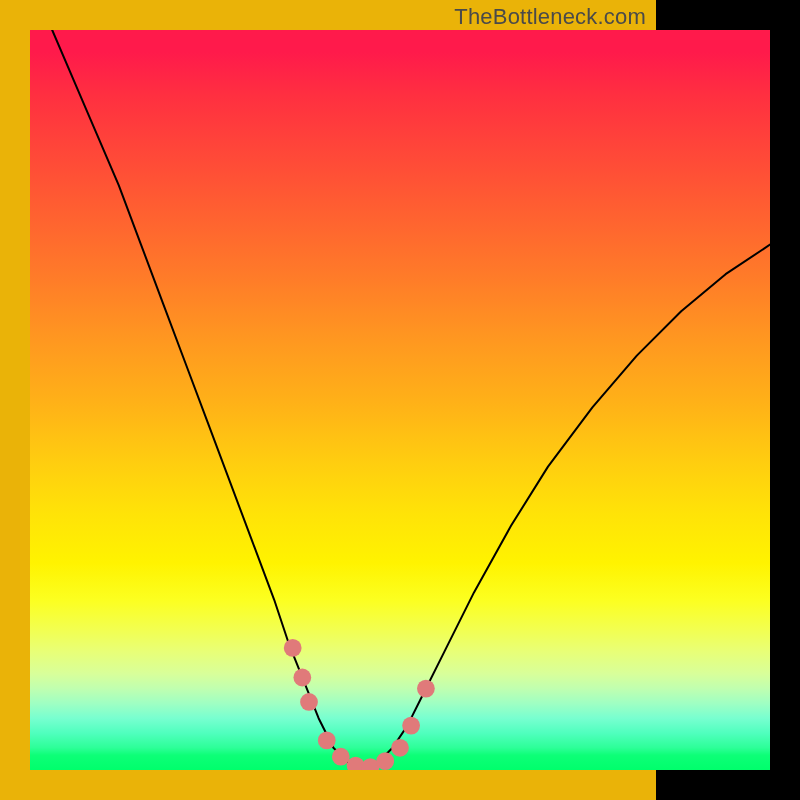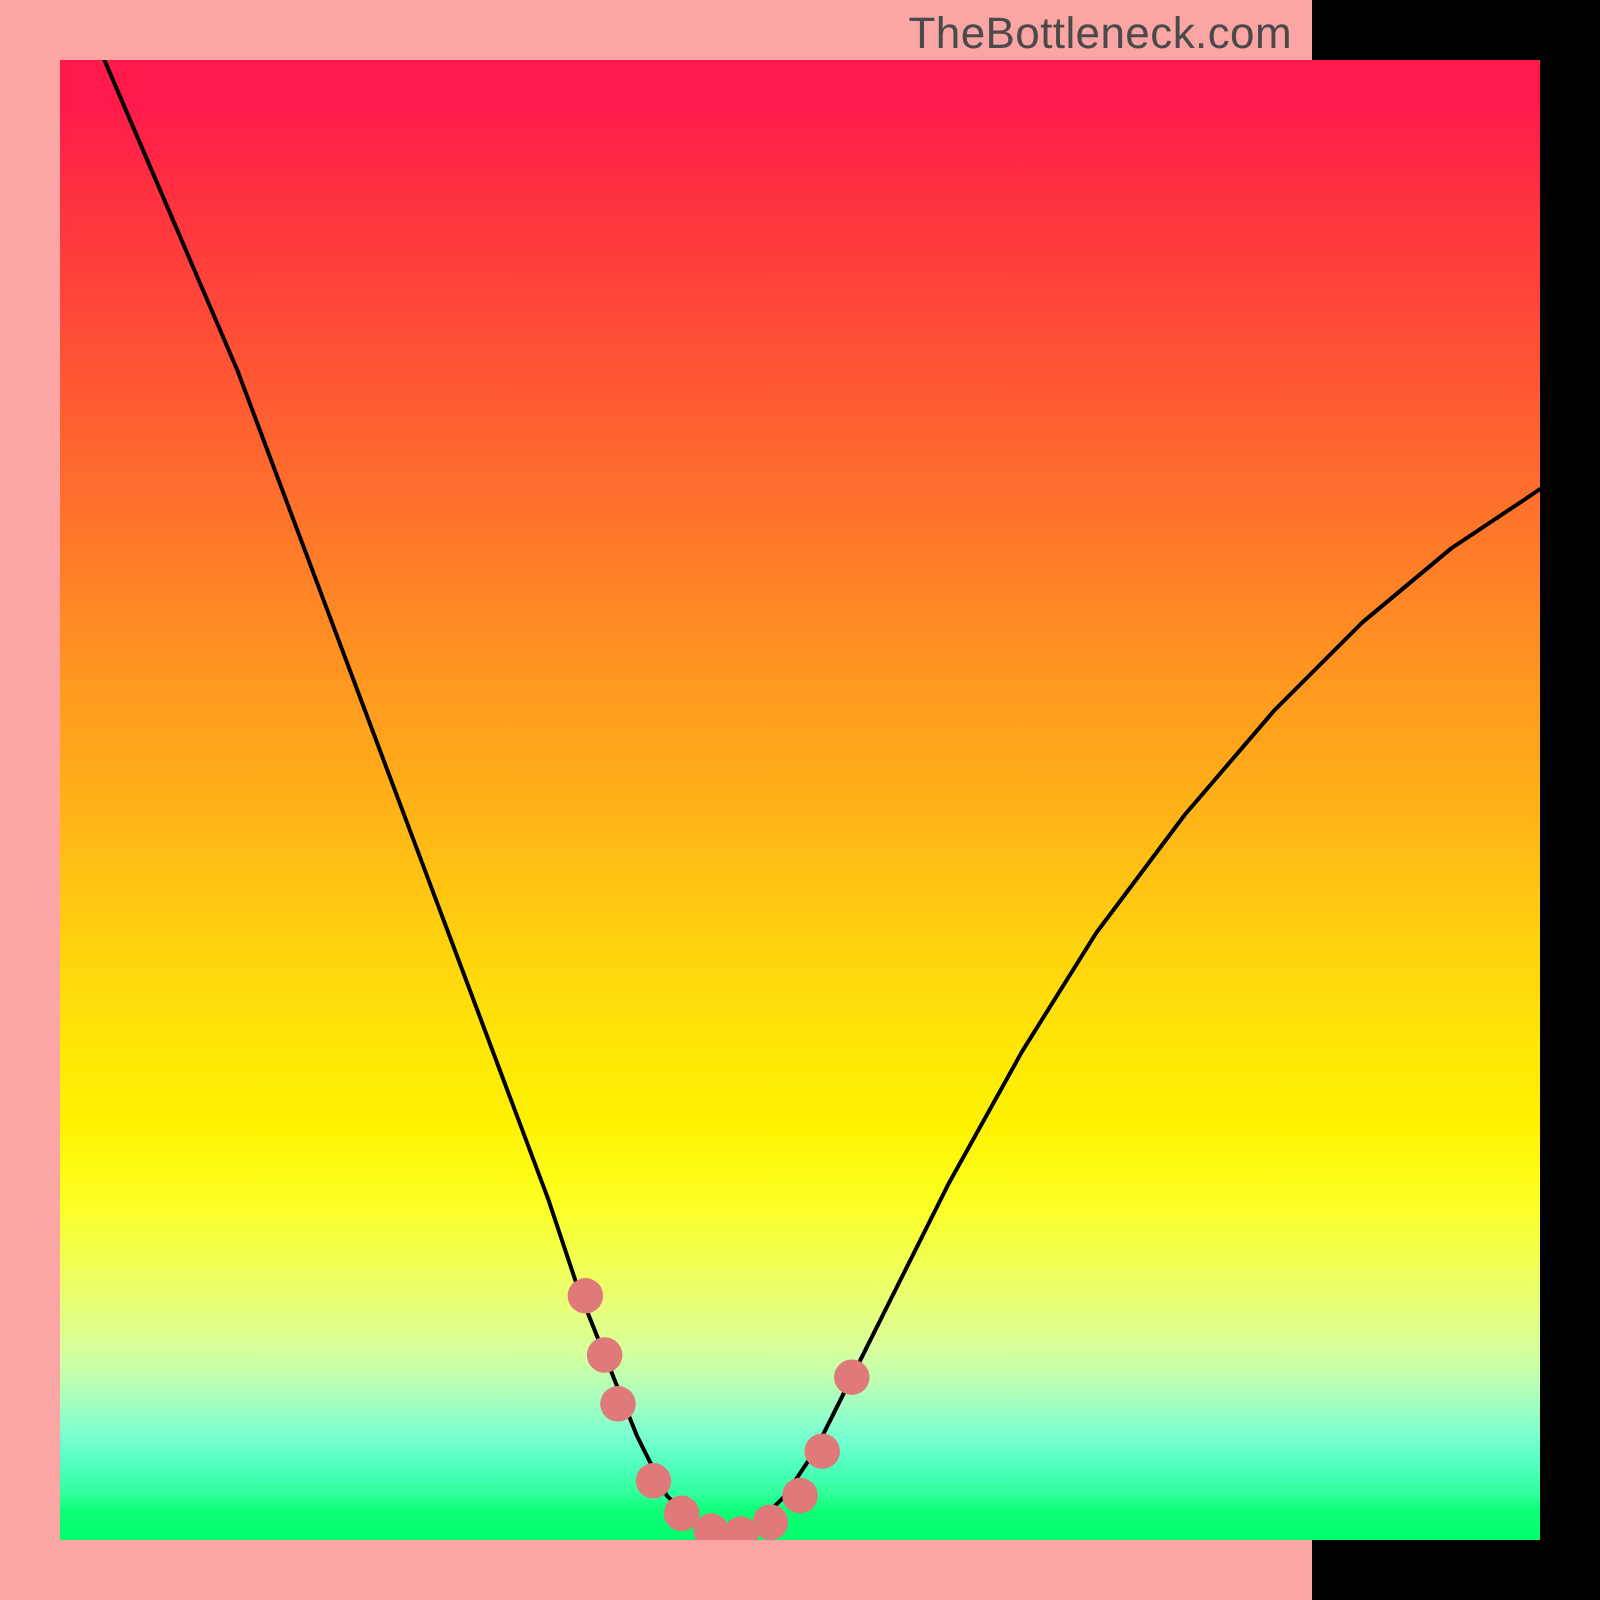"TheBottleneck.com" .frame { background: #fca5a5 -> #eab308 }
